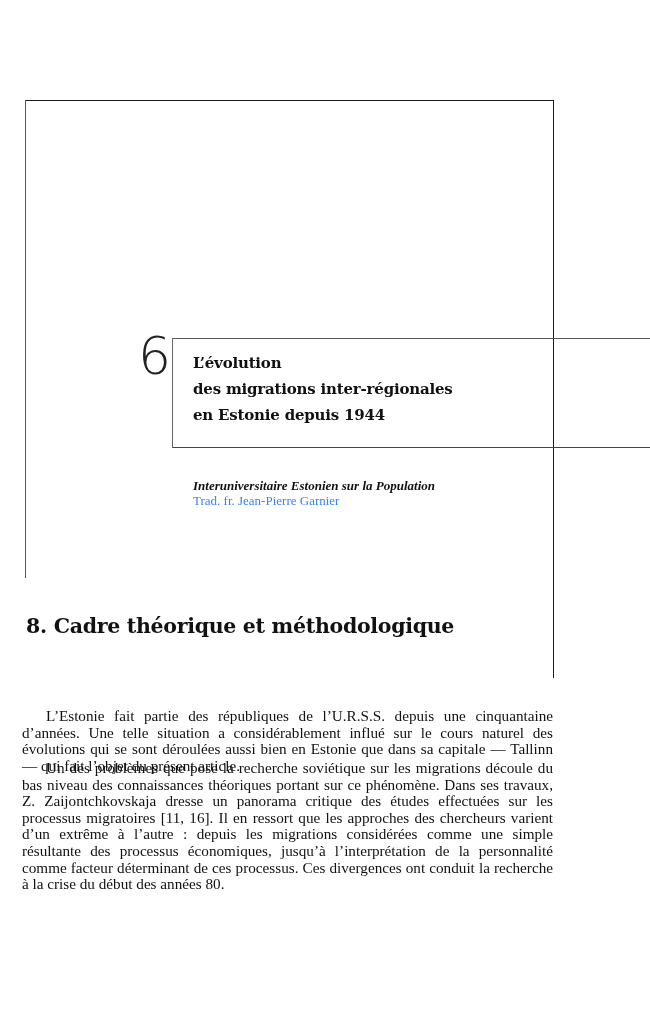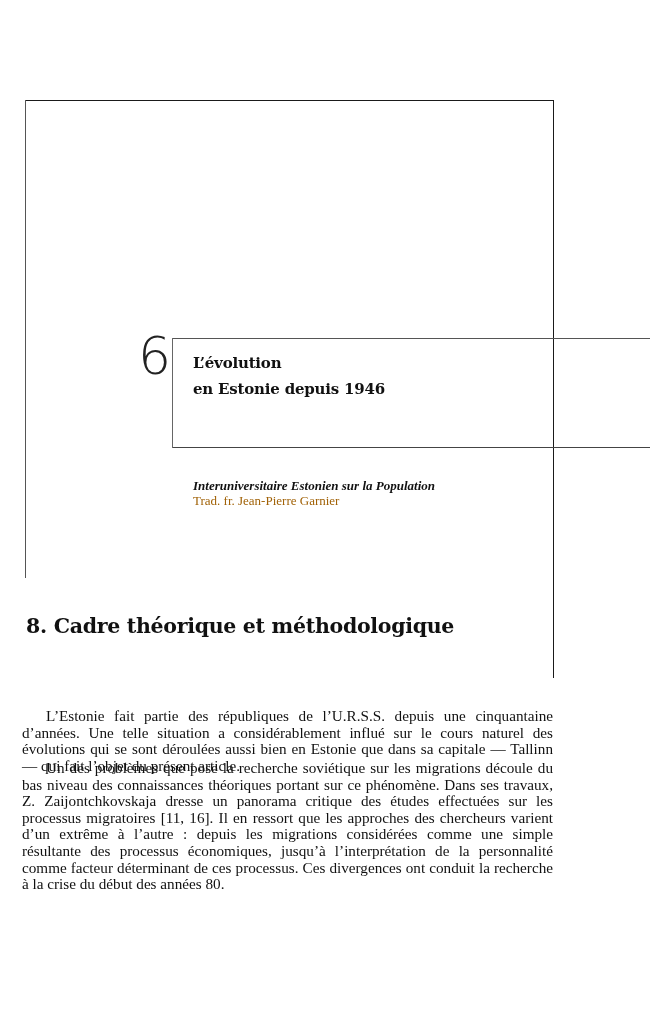"des migrations inter-régionales" div { html: none -> <div>des migrations inter-régionales</div> }
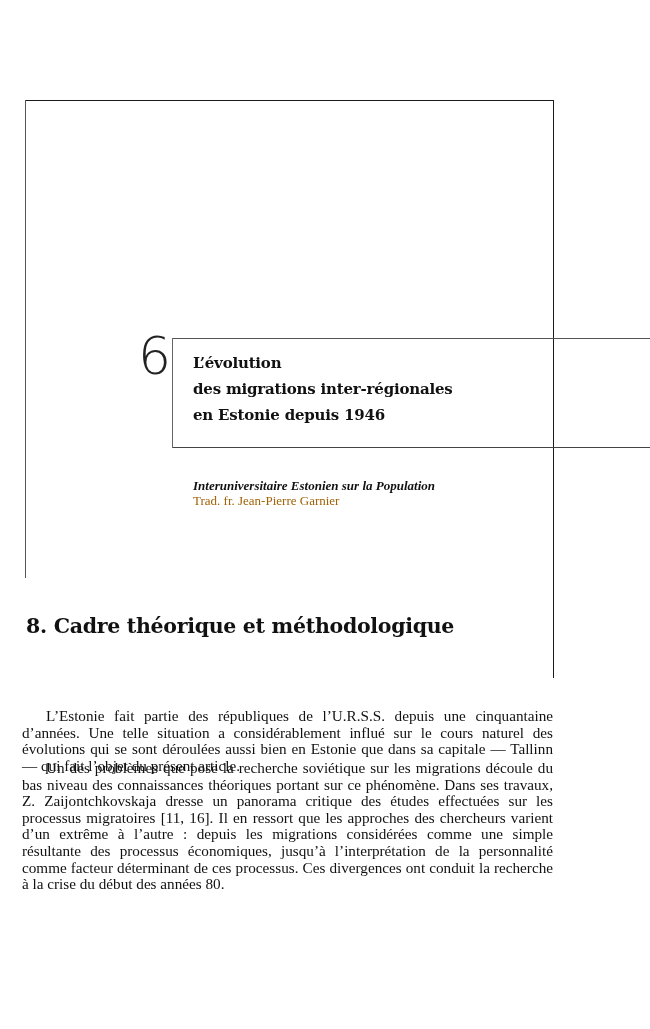"en Estonie depuis 1946" div { text: 1946 -> 1944 }
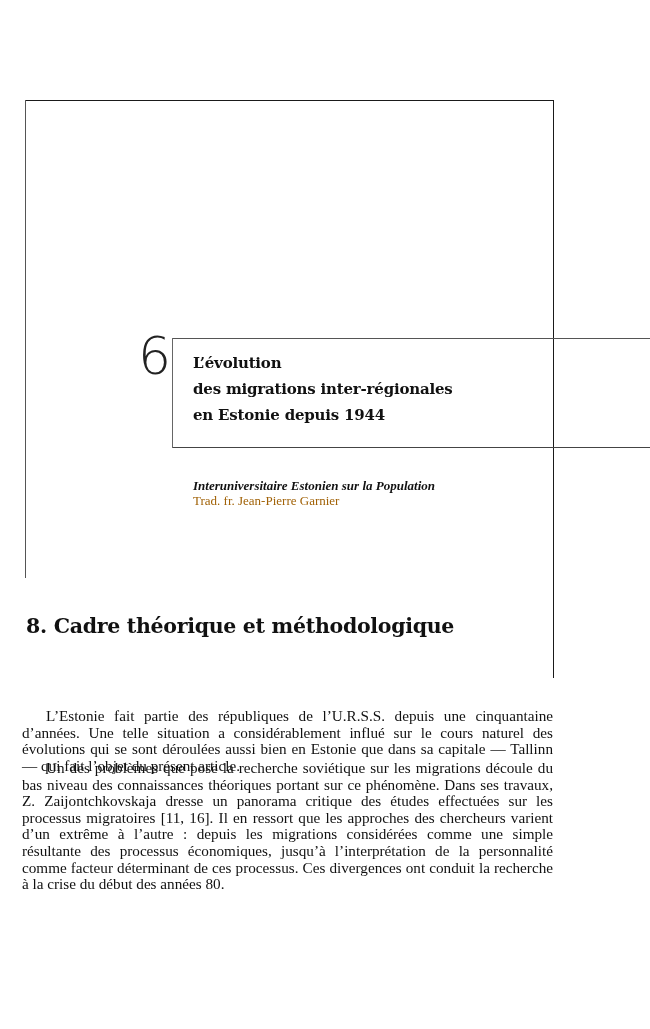"Trad. fr. Jean-Pierre Garnier" .authors .tr { color: #a16207 -> #3b82f6 }
